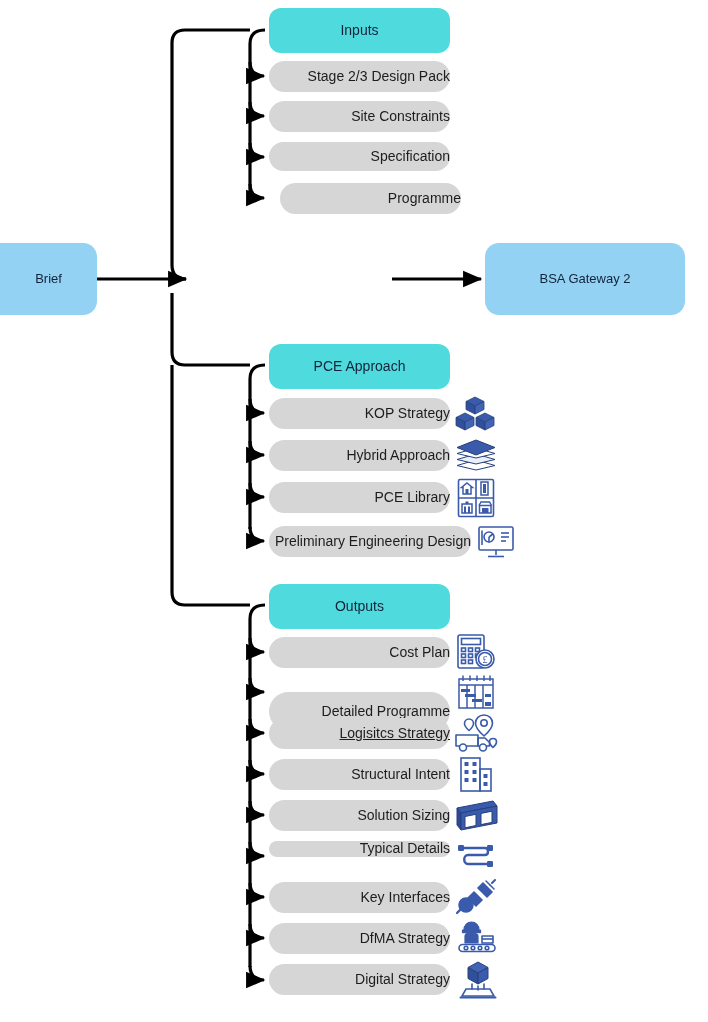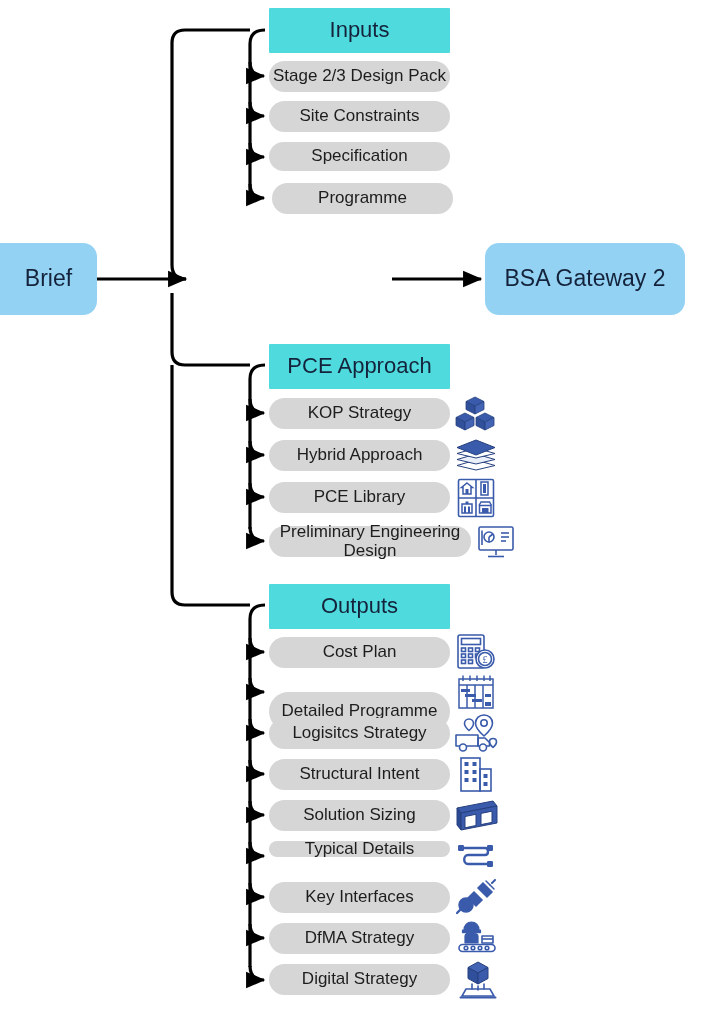"Inputs" .node-header { border-radius: 1px -> 12px; font-size: 22px -> 14px }
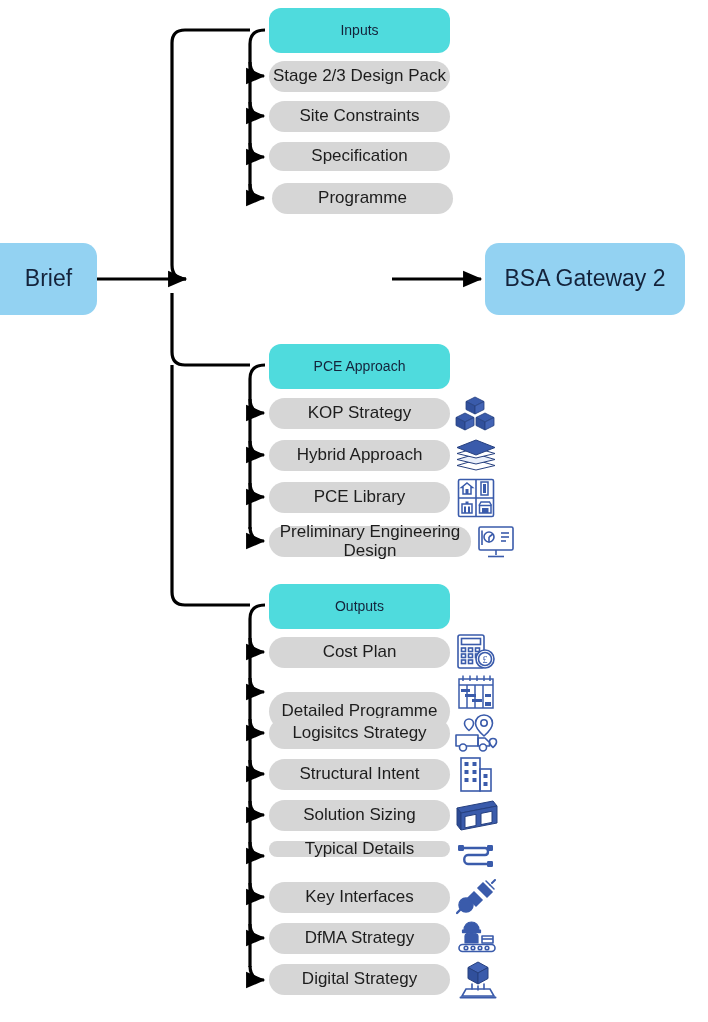"Stage 2/3 Design Pack" .node-pill { font-size: 17px -> 14px; justify-content: none -> flex-end }
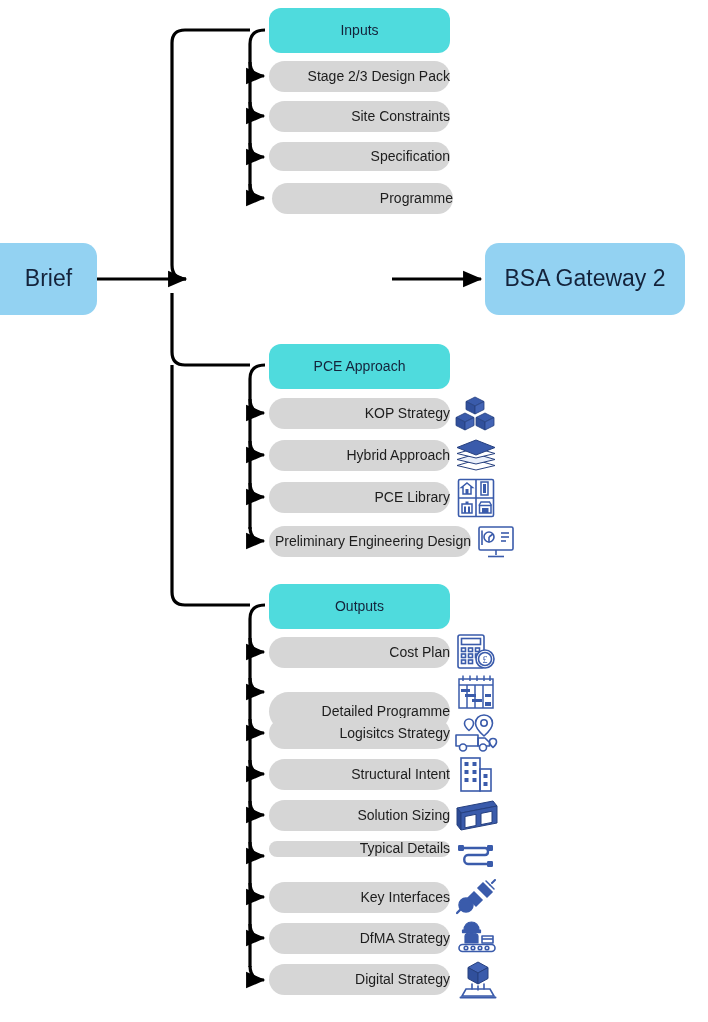"Programme" div.node { left: 272px -> 280px }
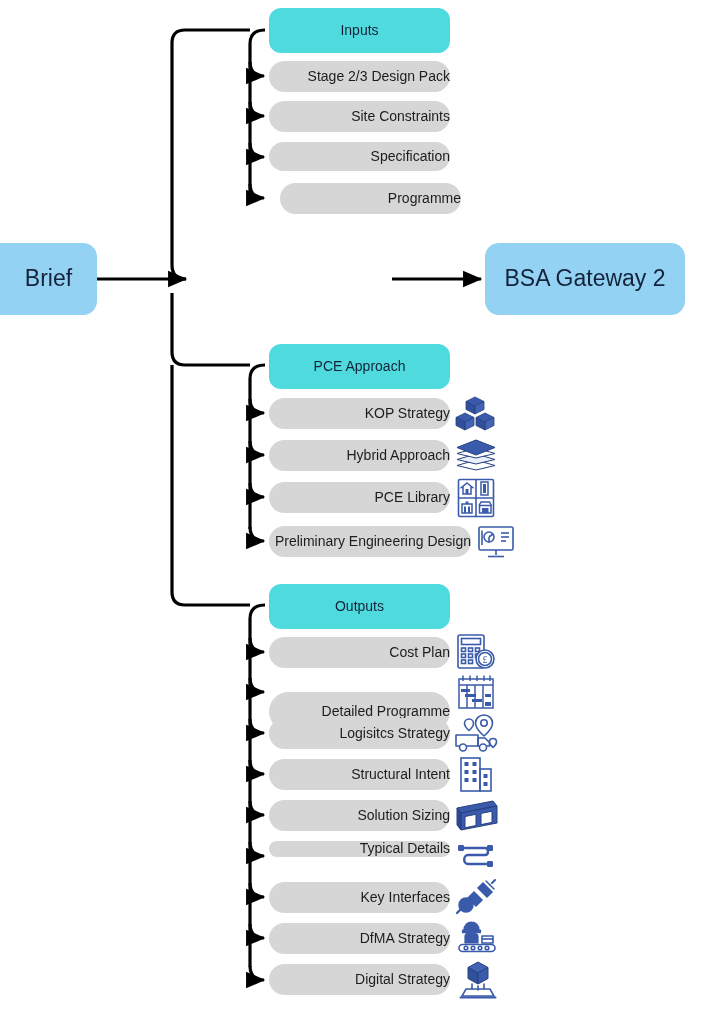"Brief" .node-main { font-size: 23px -> 13px }
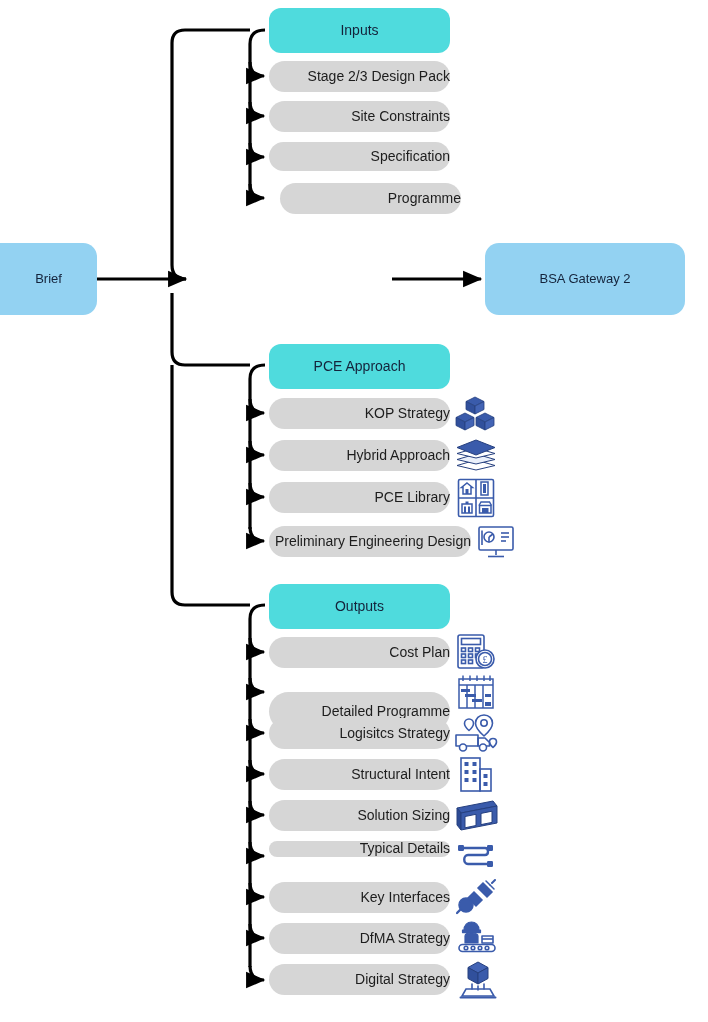"Logisitcs Strategy" div.node { text-decoration: none -> underline }
